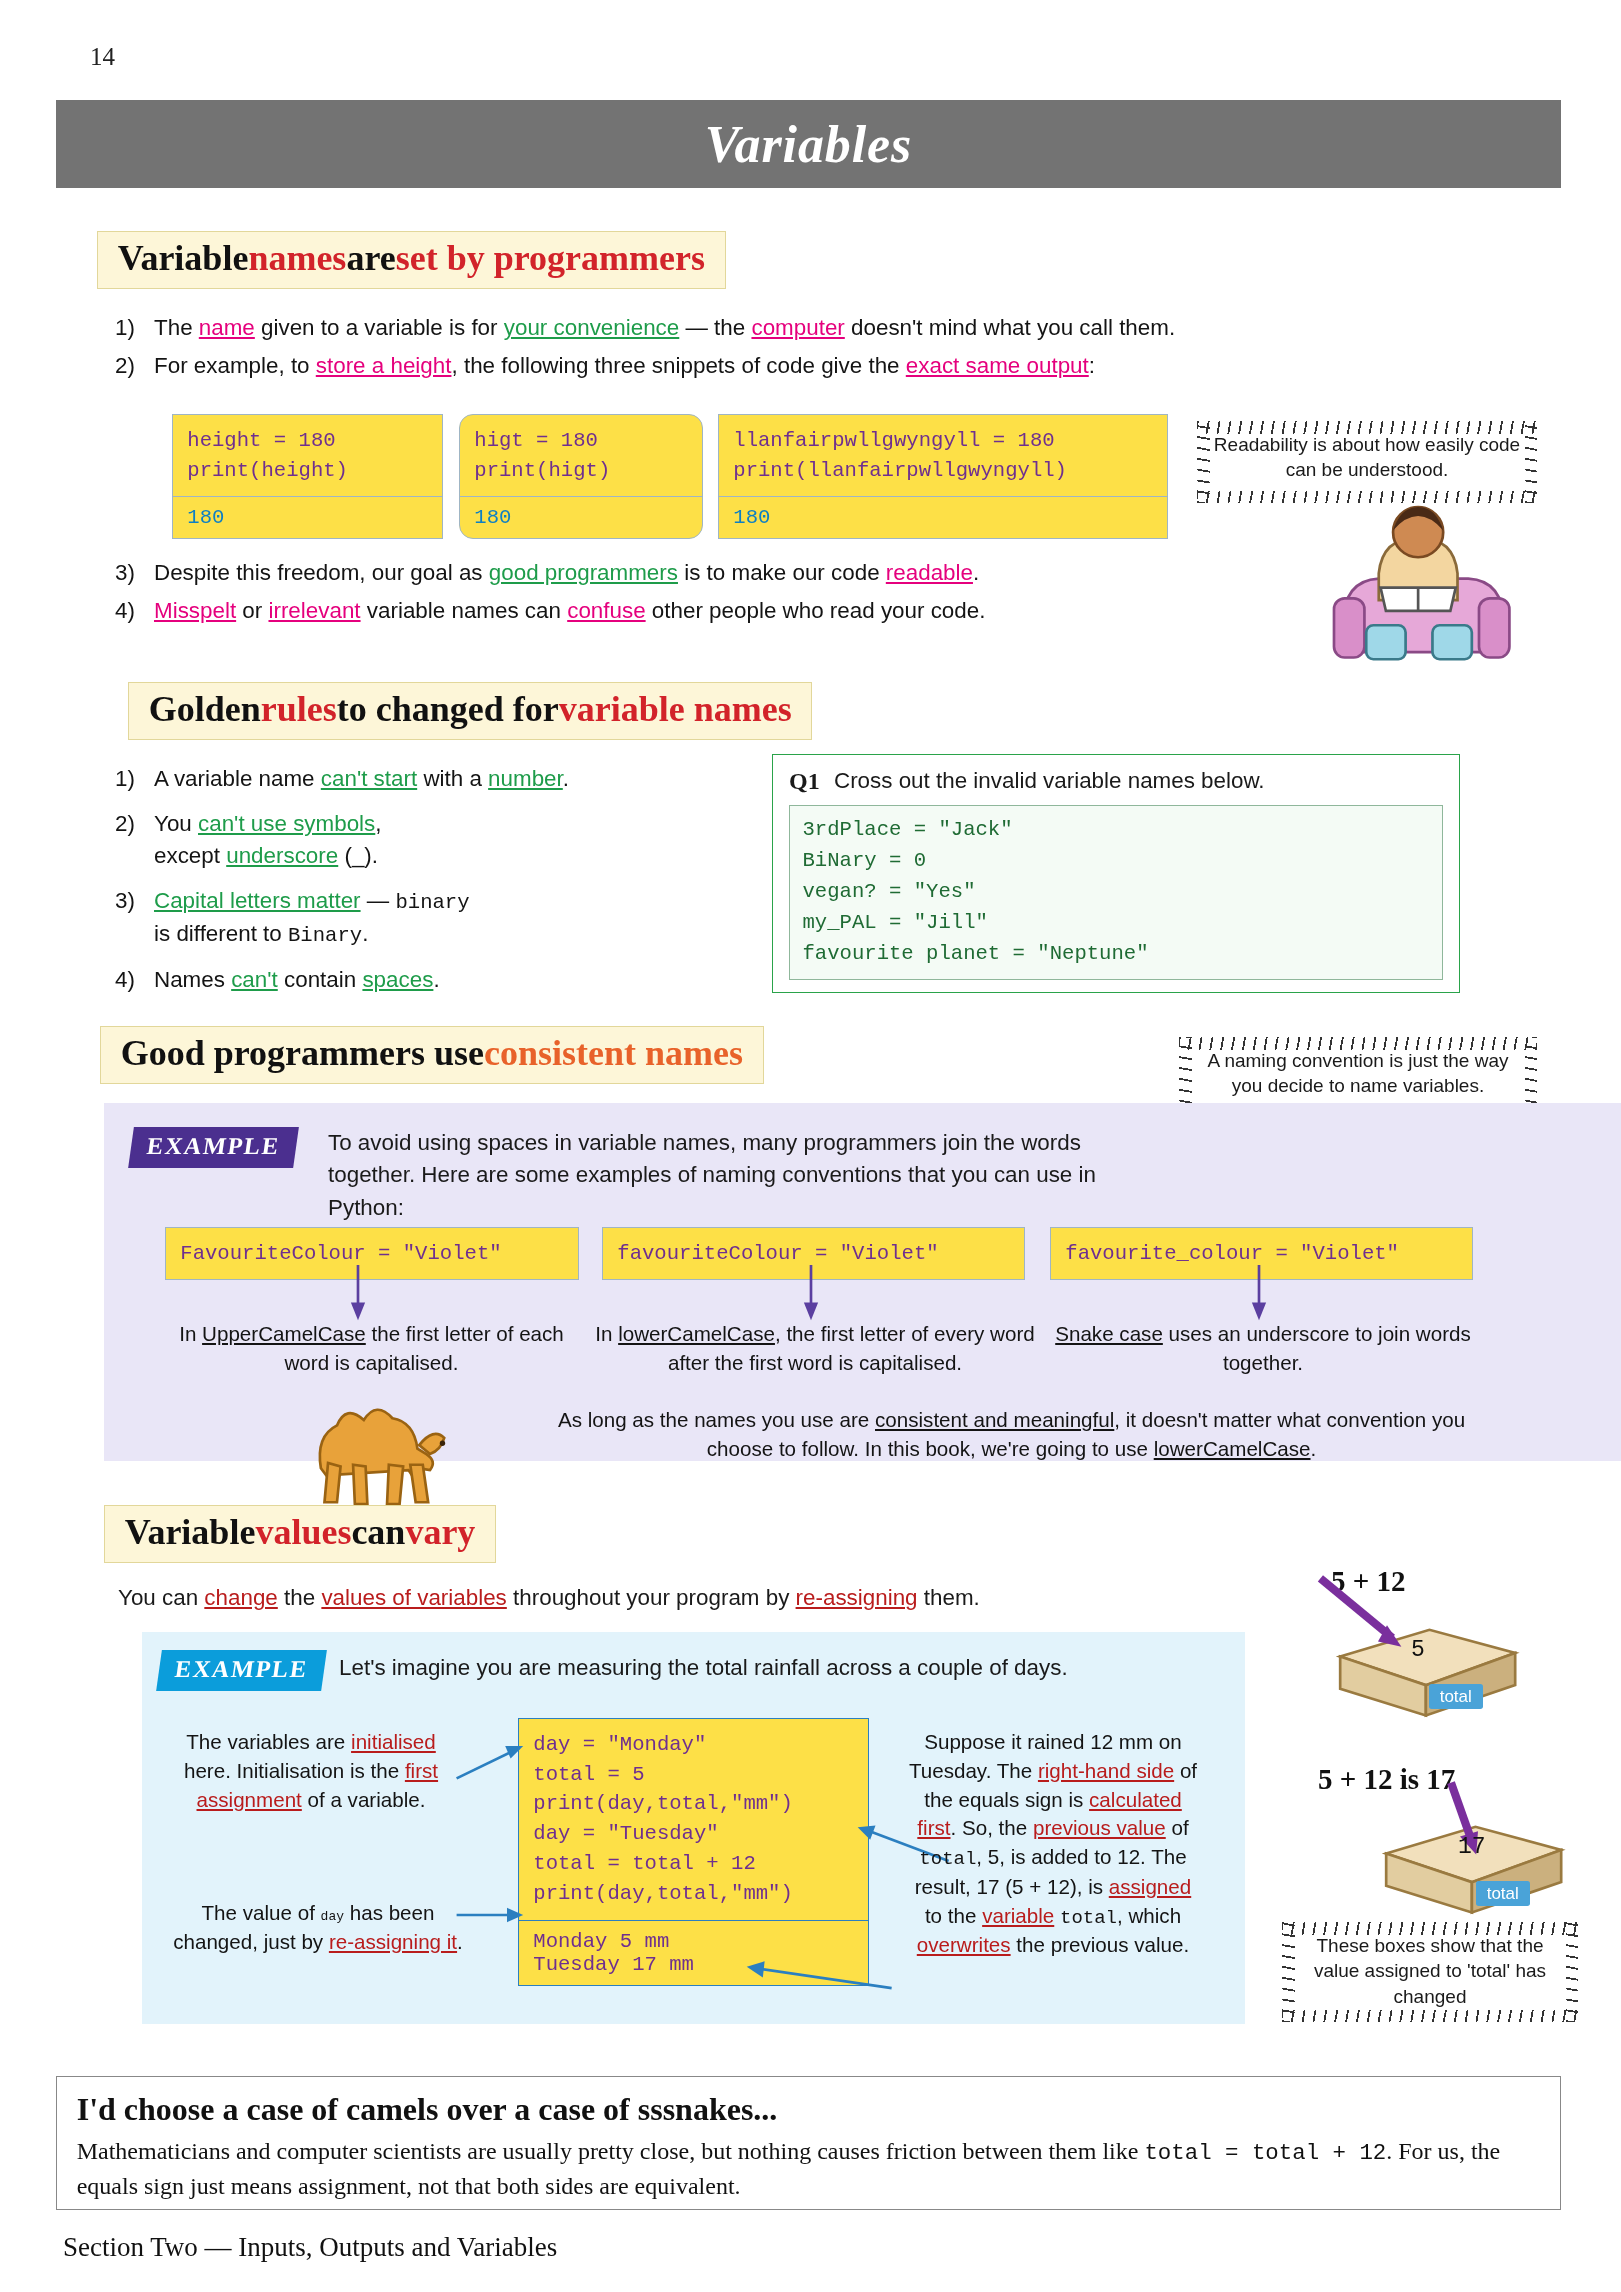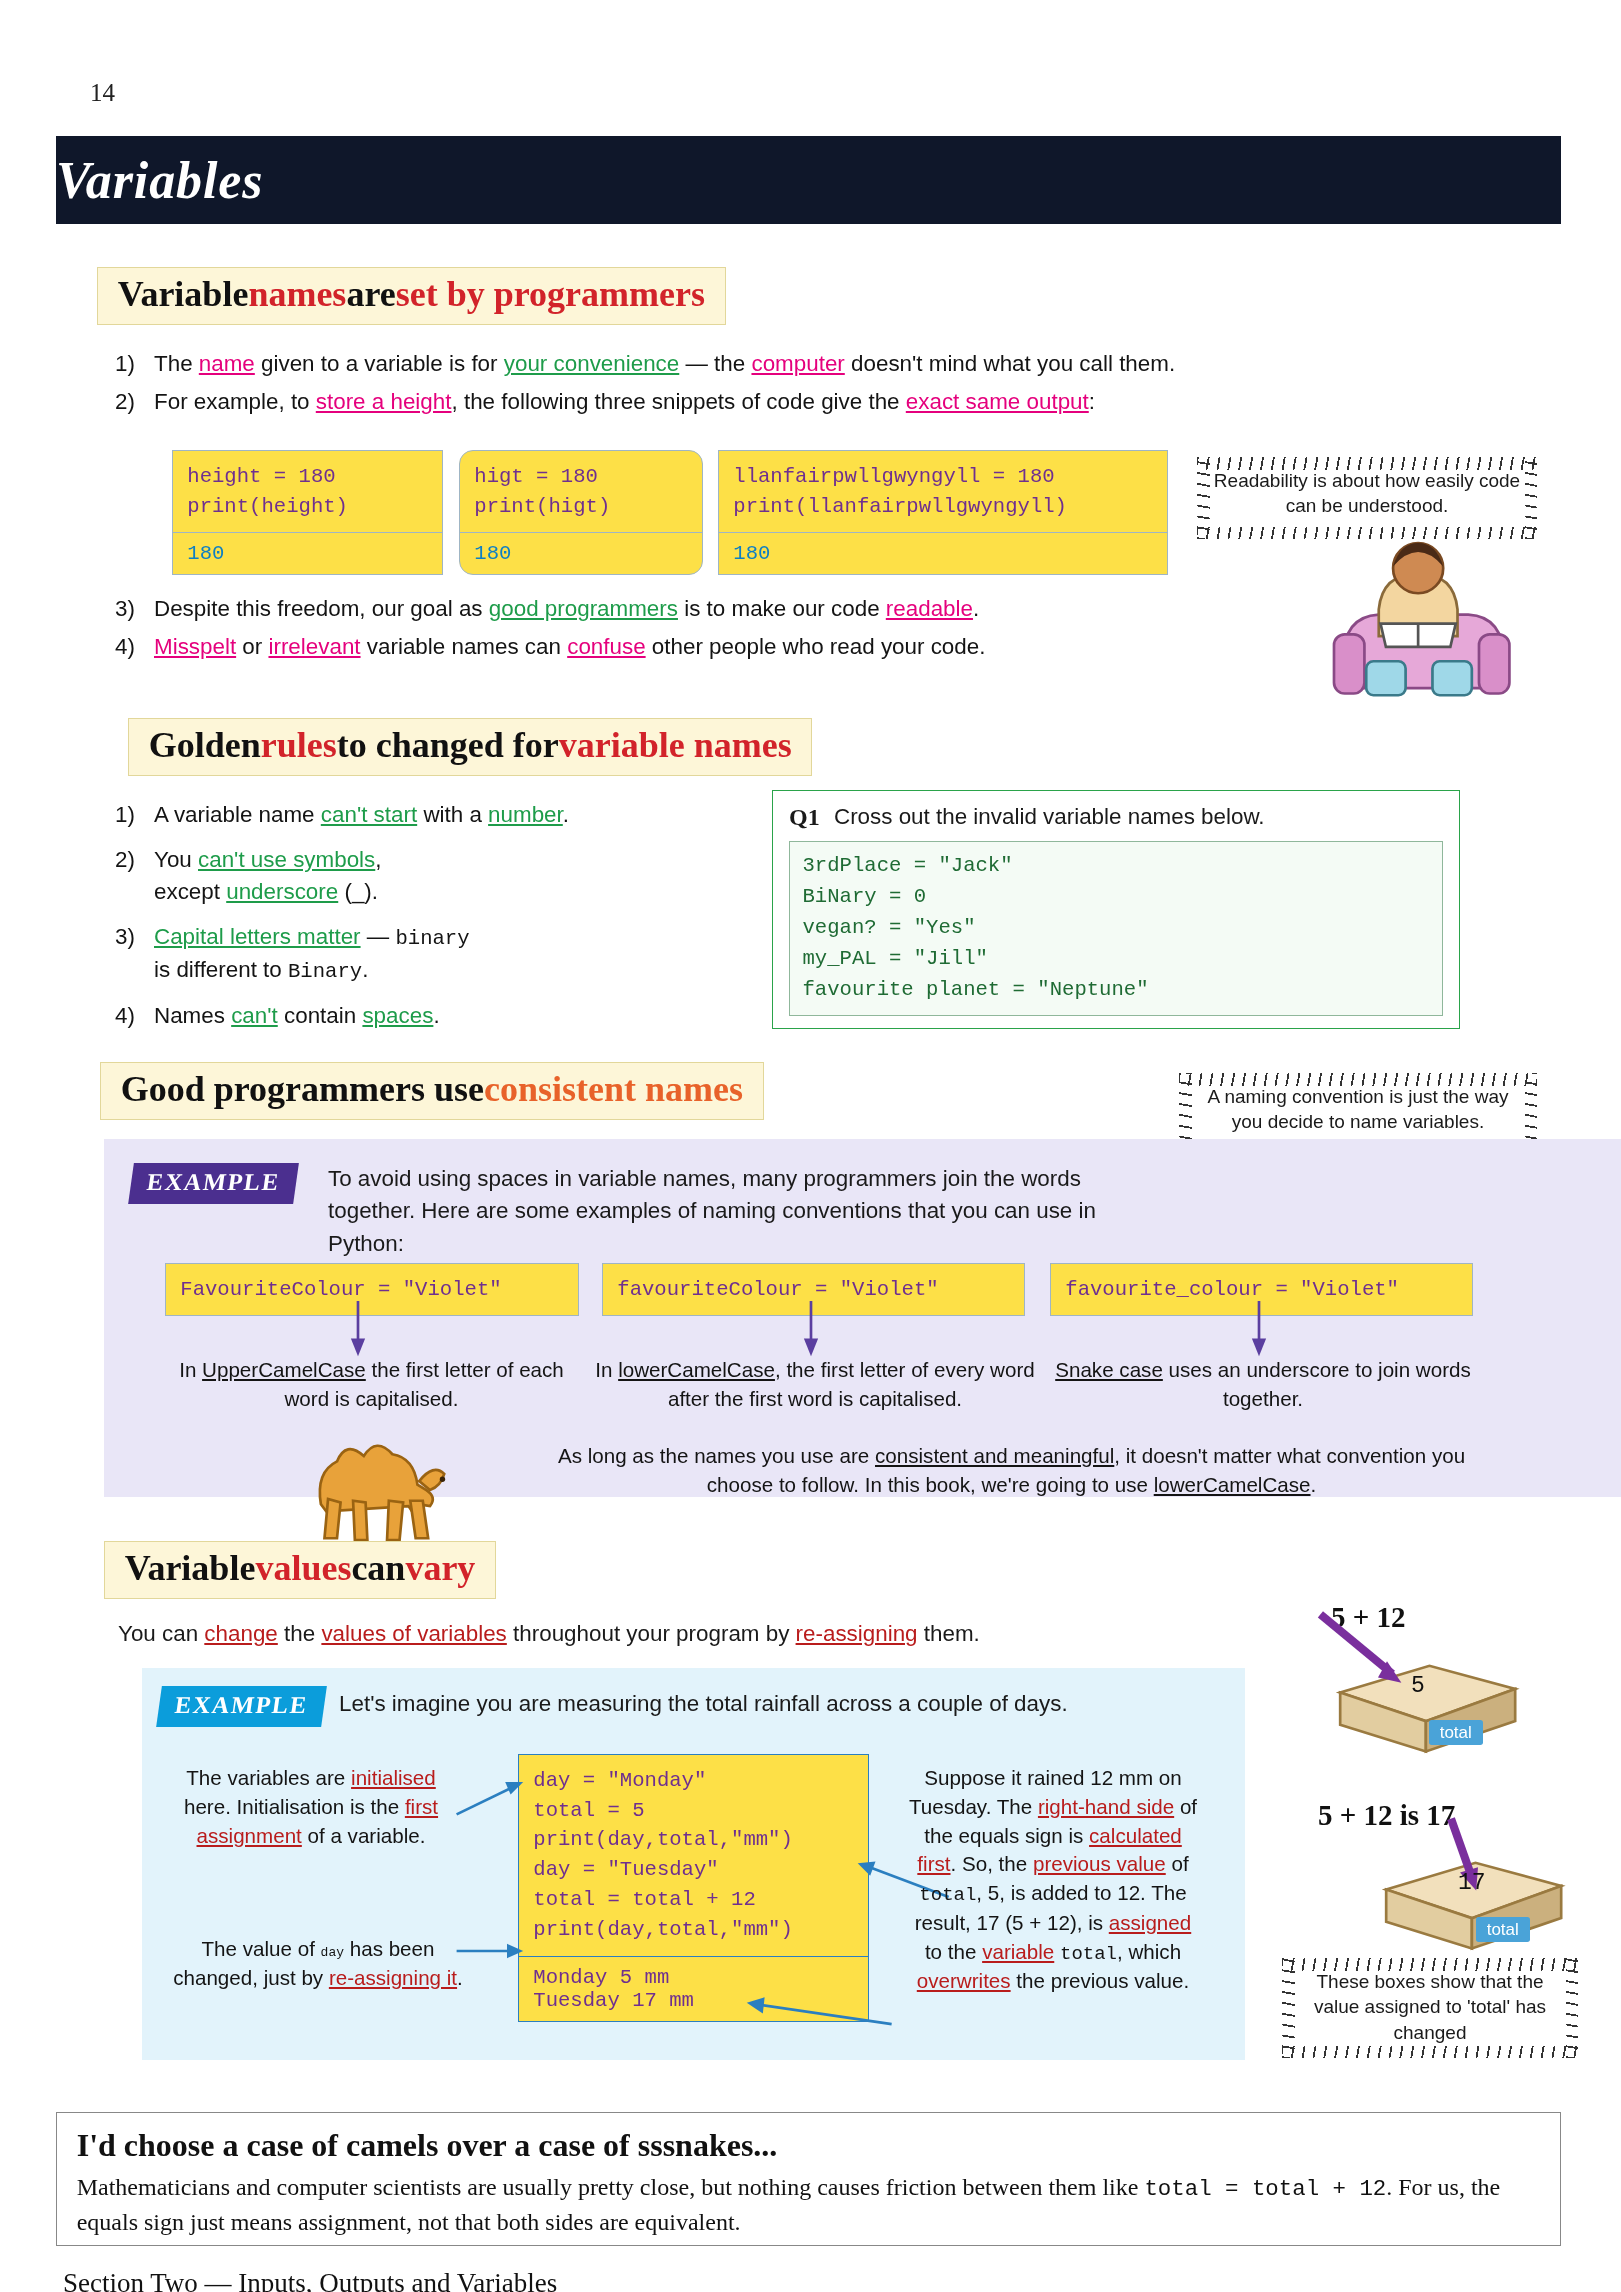"14" .page { margin-top: 36px -> none }
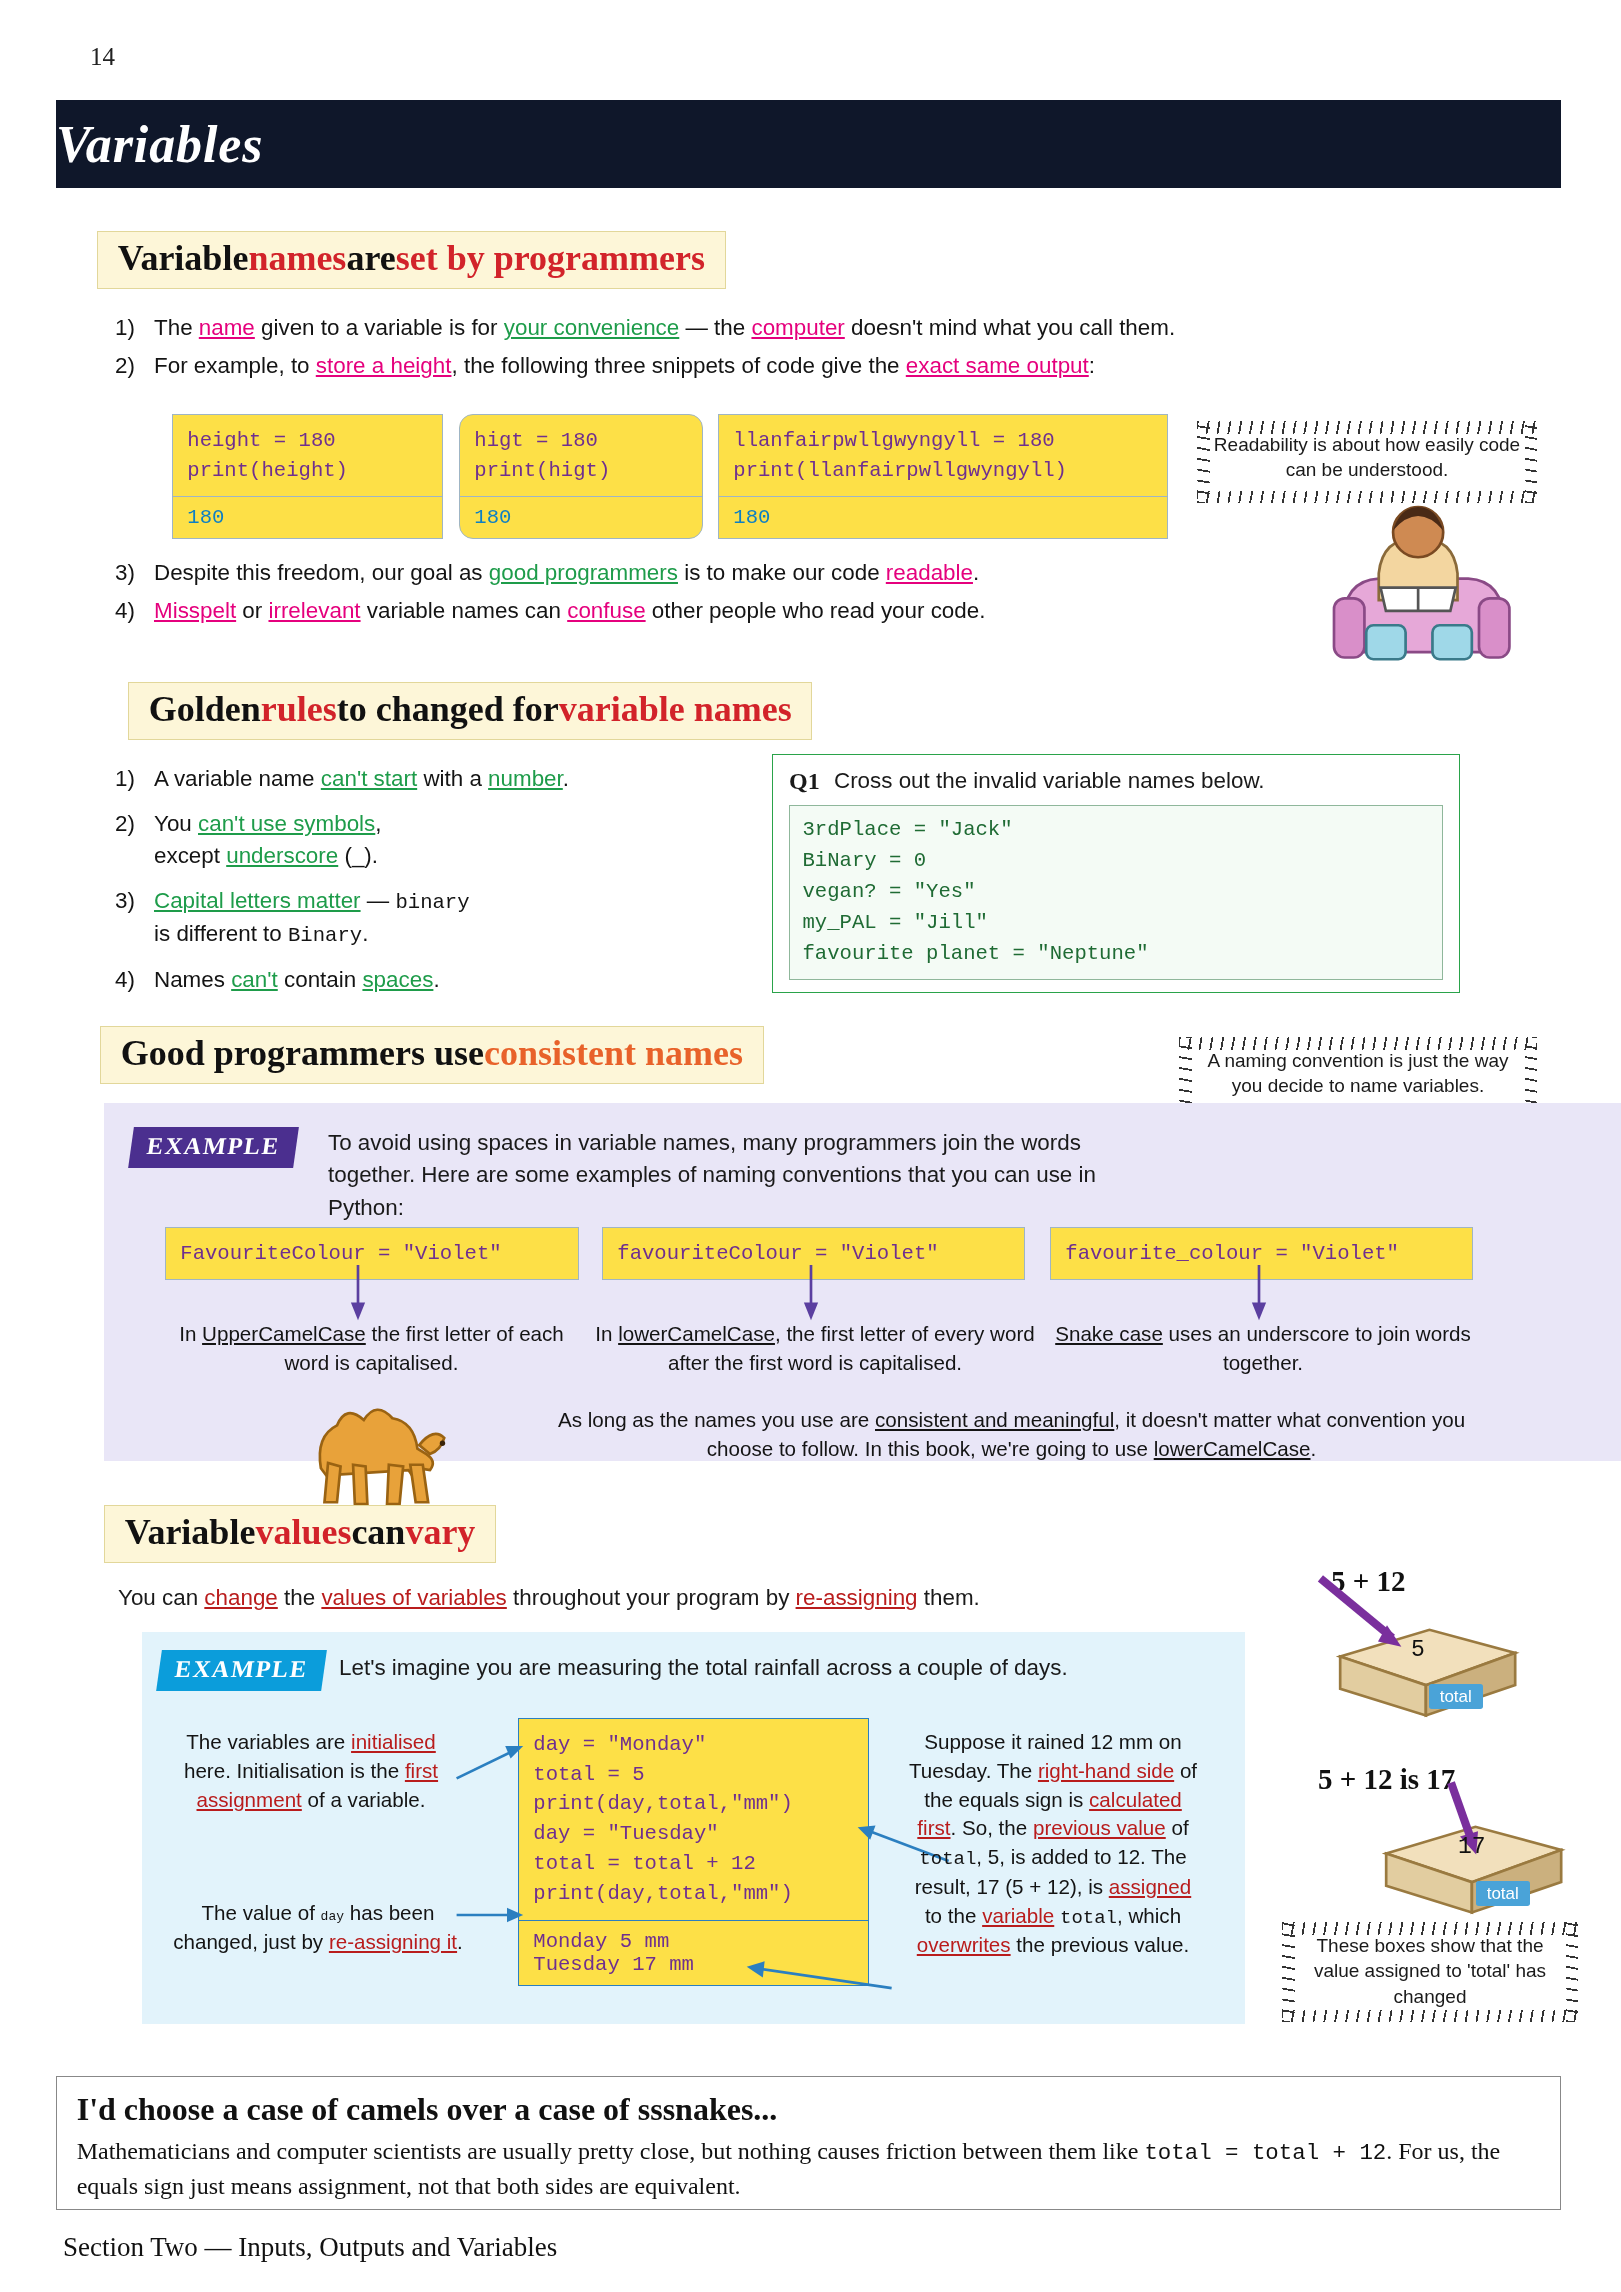"Variables" .title-bar { background: #0f172a -> #737373; justify-content: flex-start -> center }
